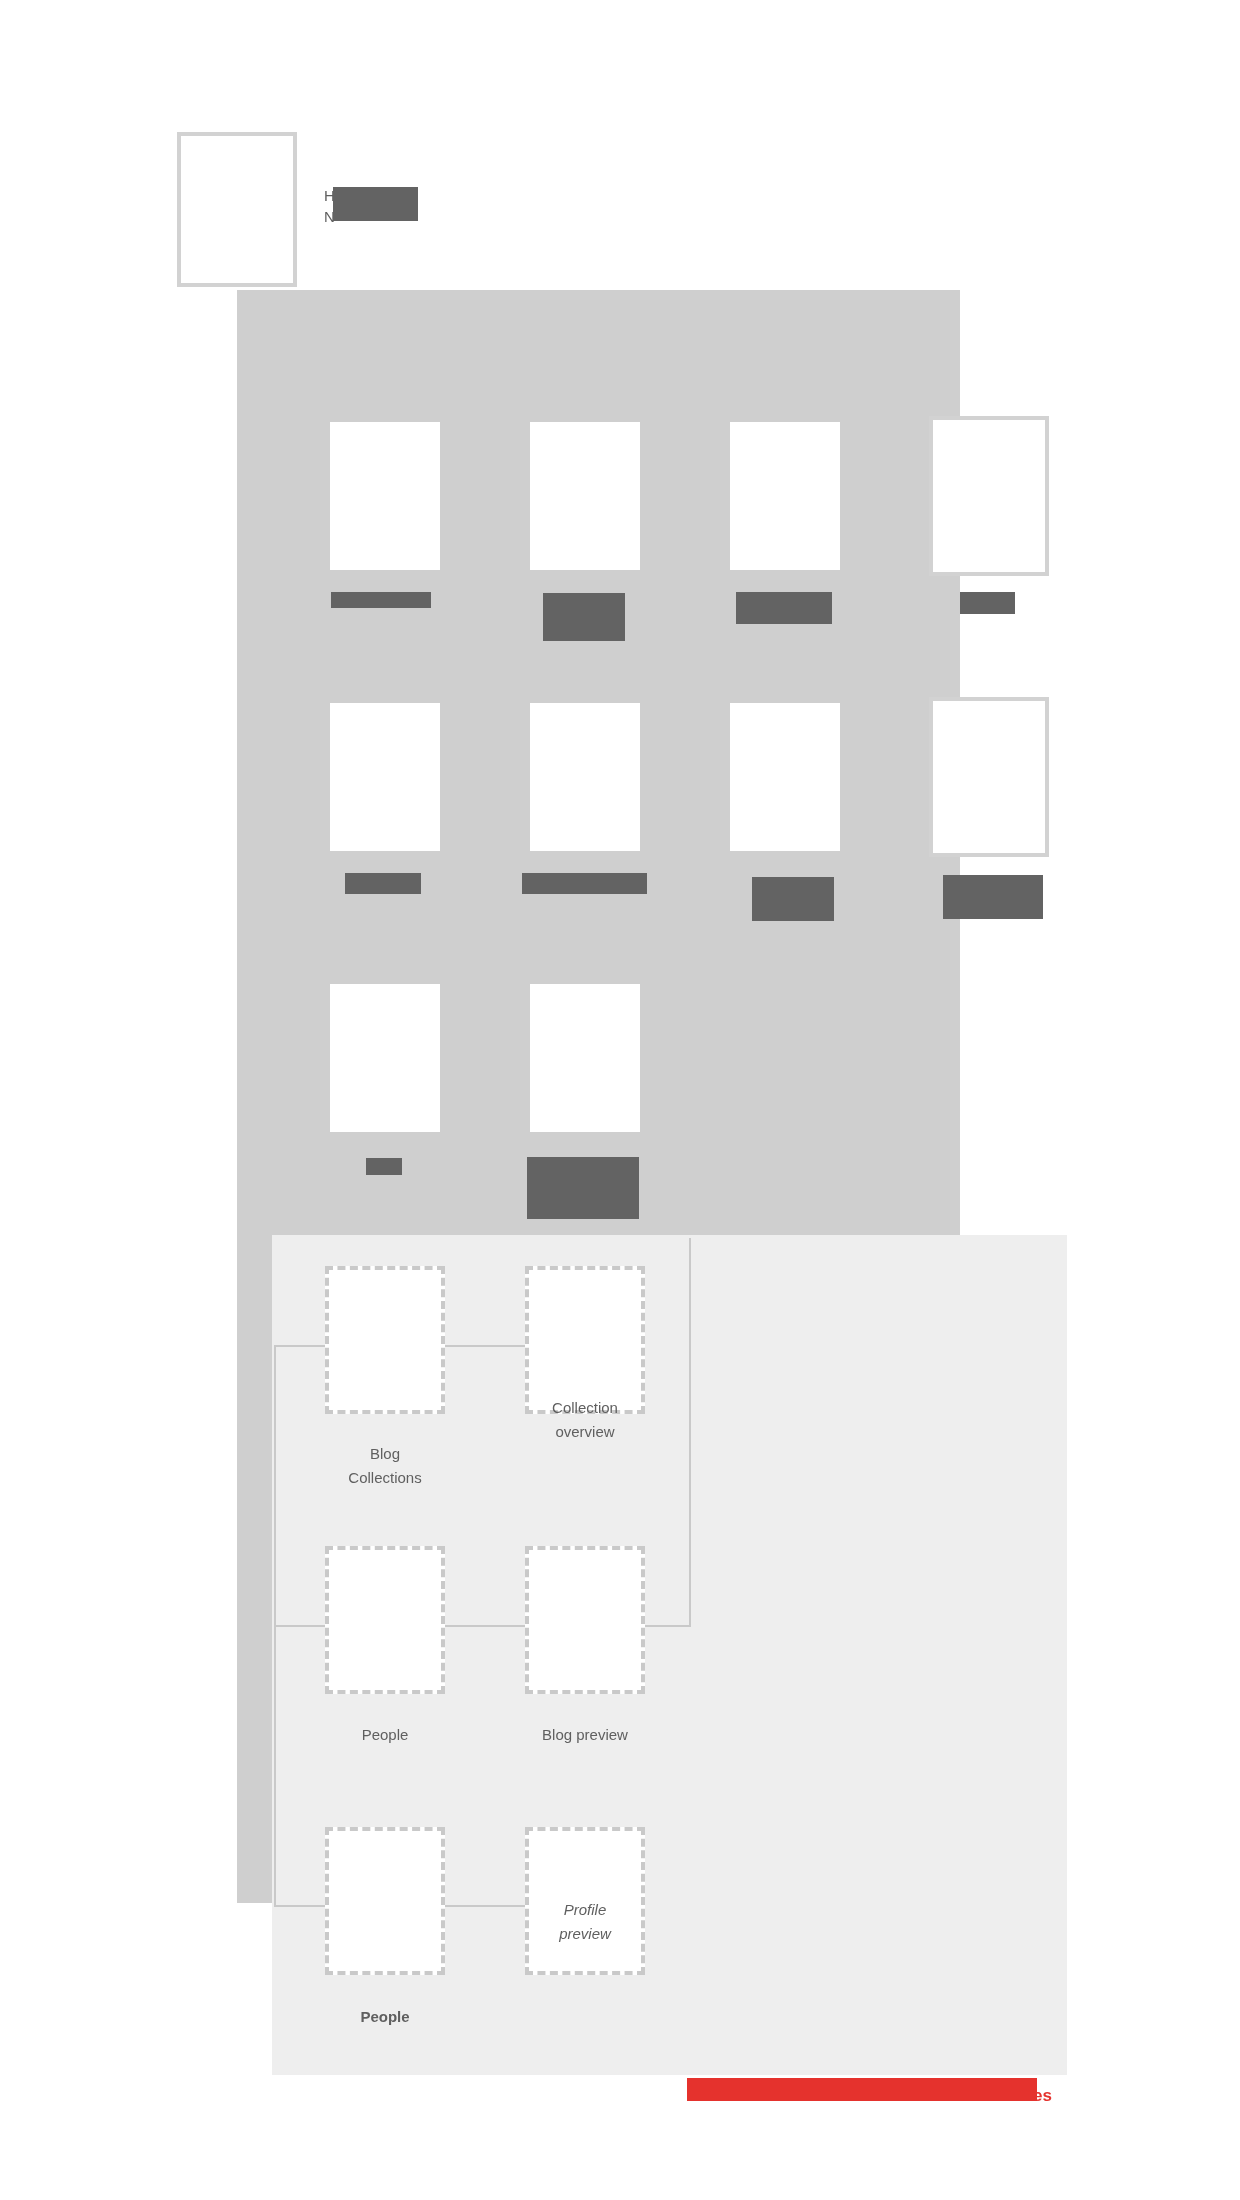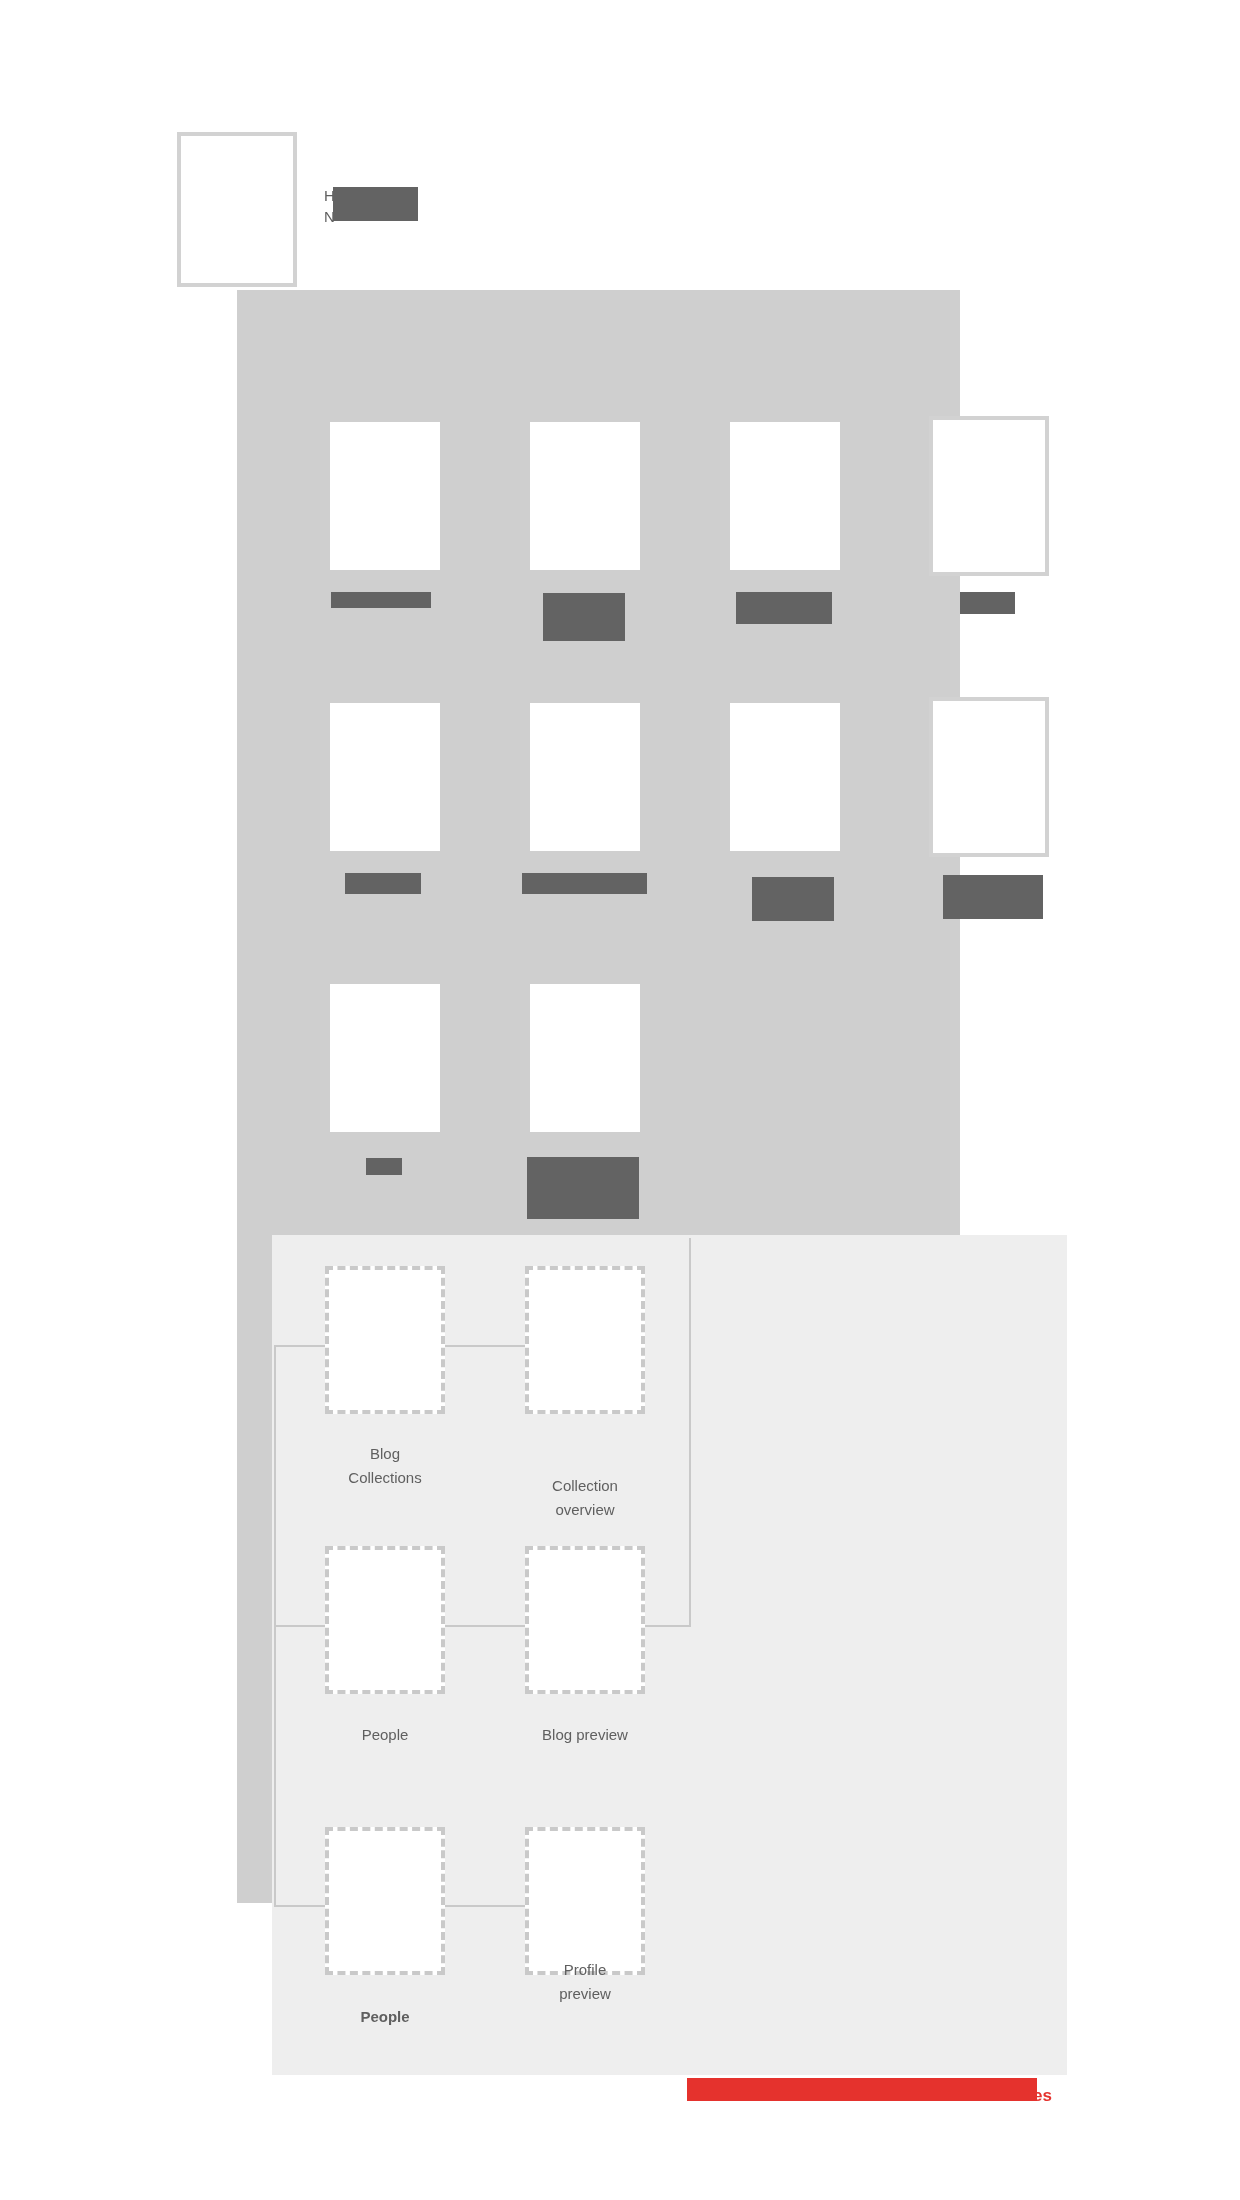"Collection" div.abs { top: 1474px -> 1396px }
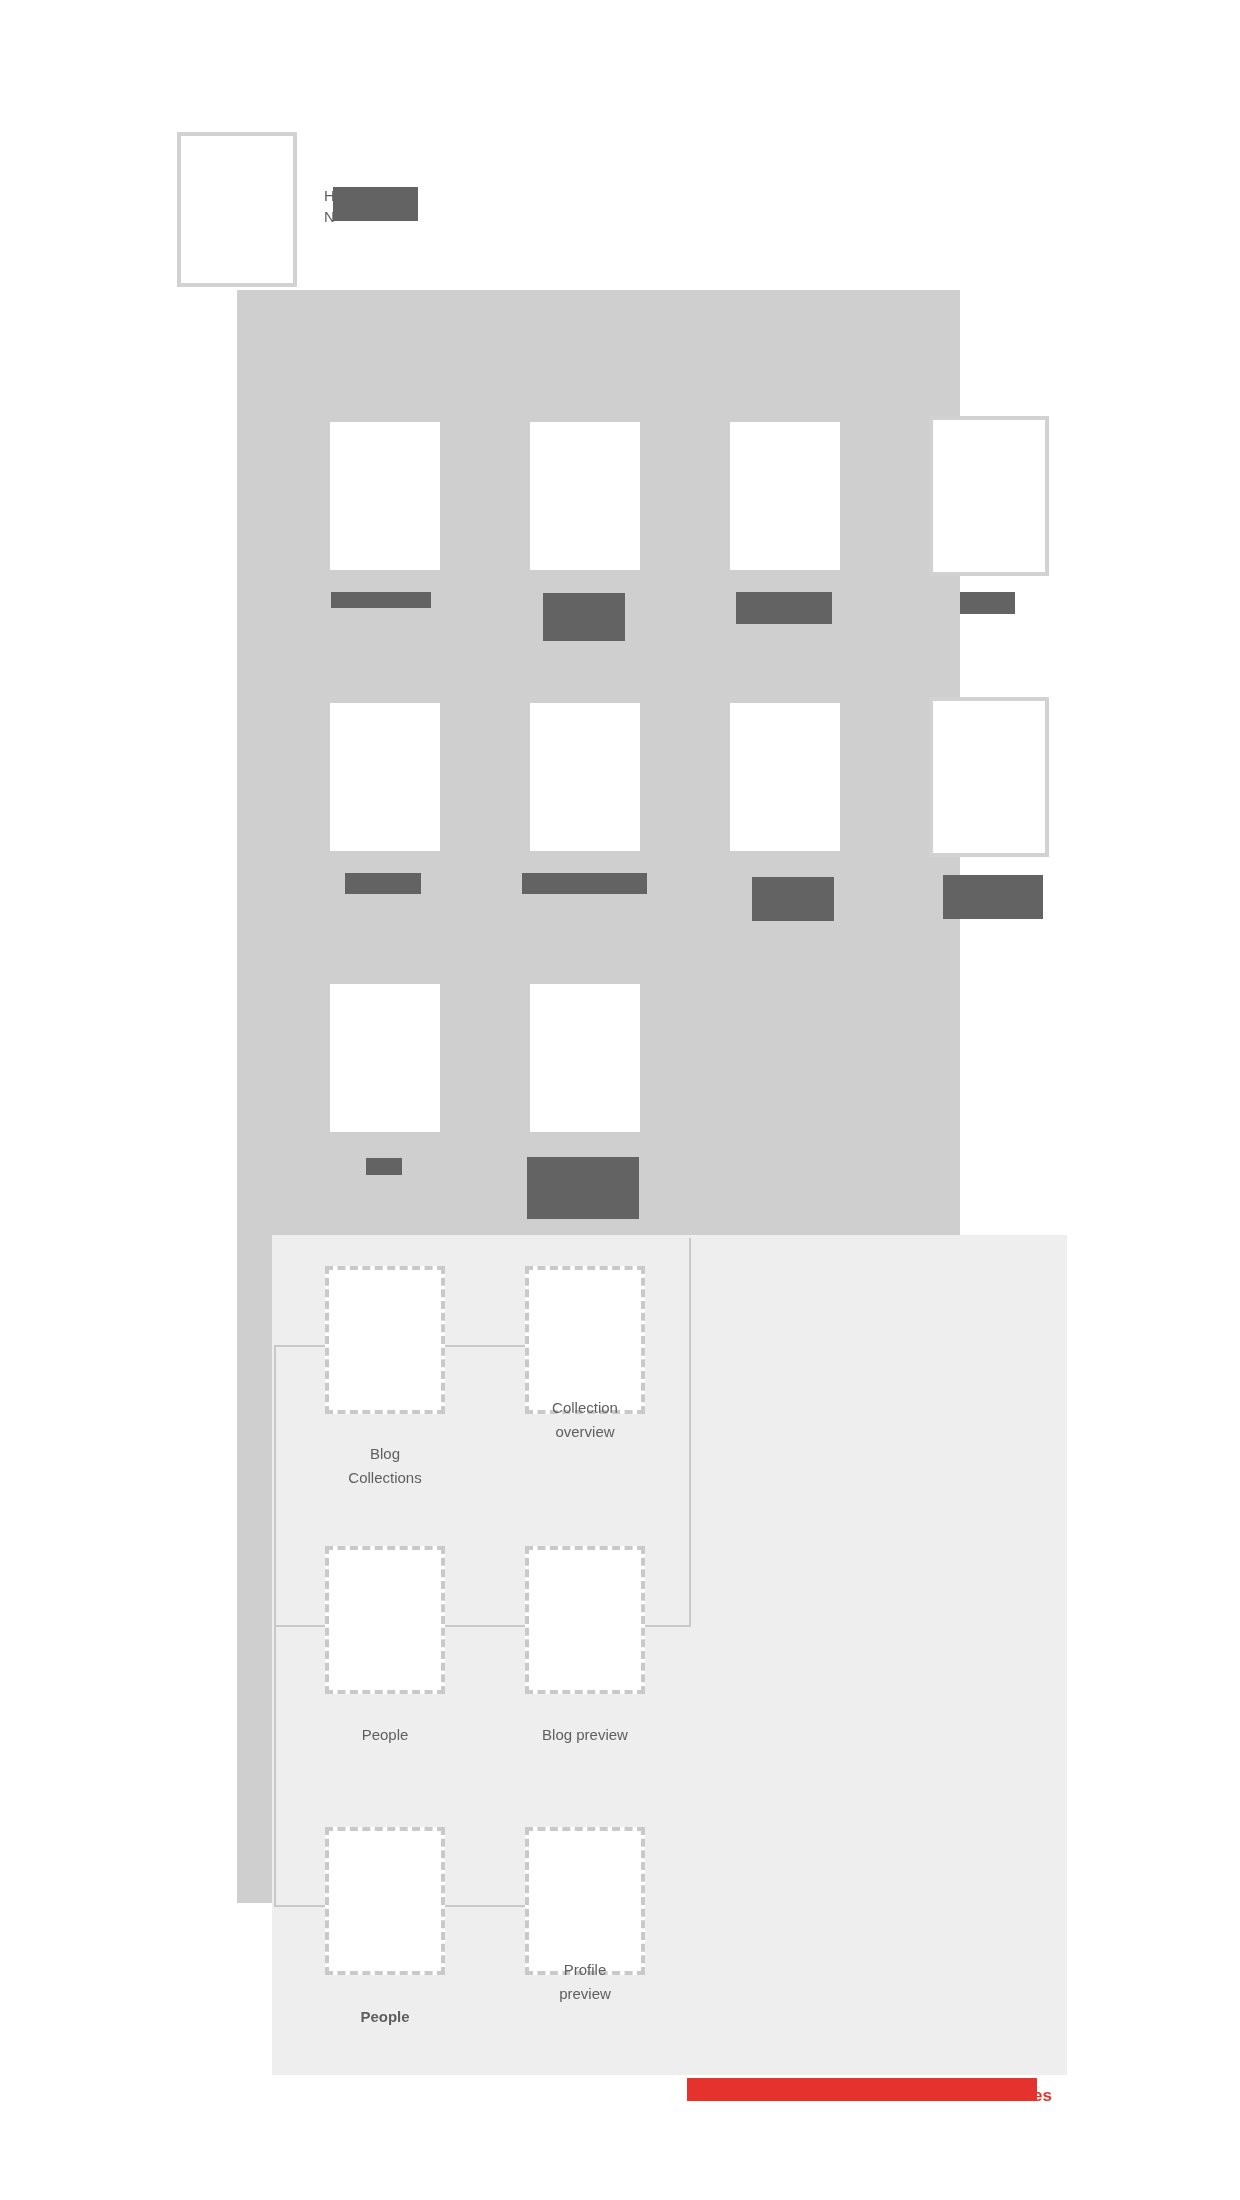"Profile" div.abs { font-style: none -> italic; top: 1958px -> 1898px }
